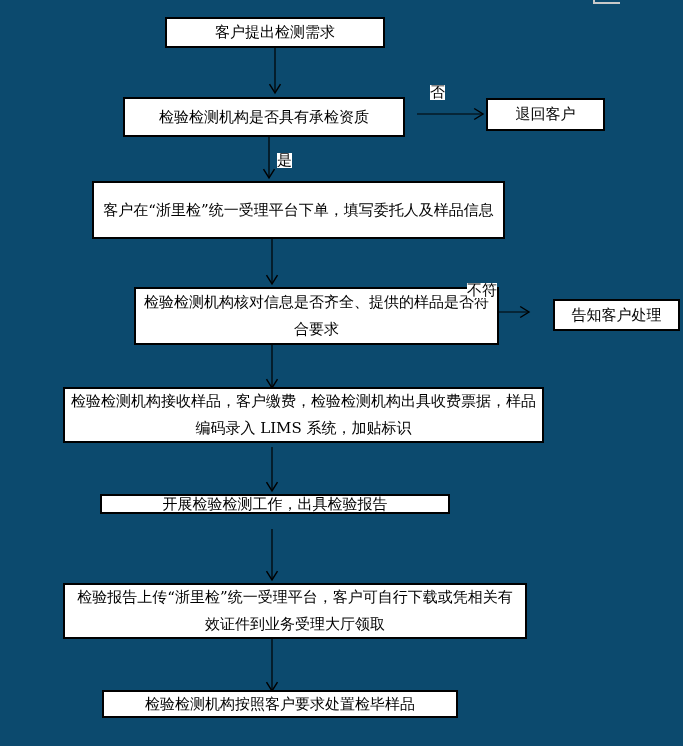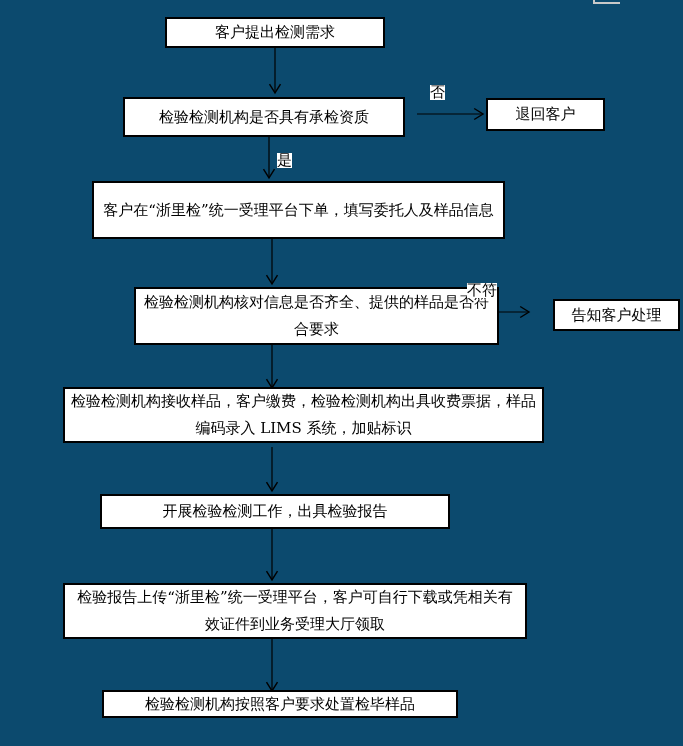"开展检验检测工作，出具检验报告" div.flow-box { height: 35px -> 20px }
